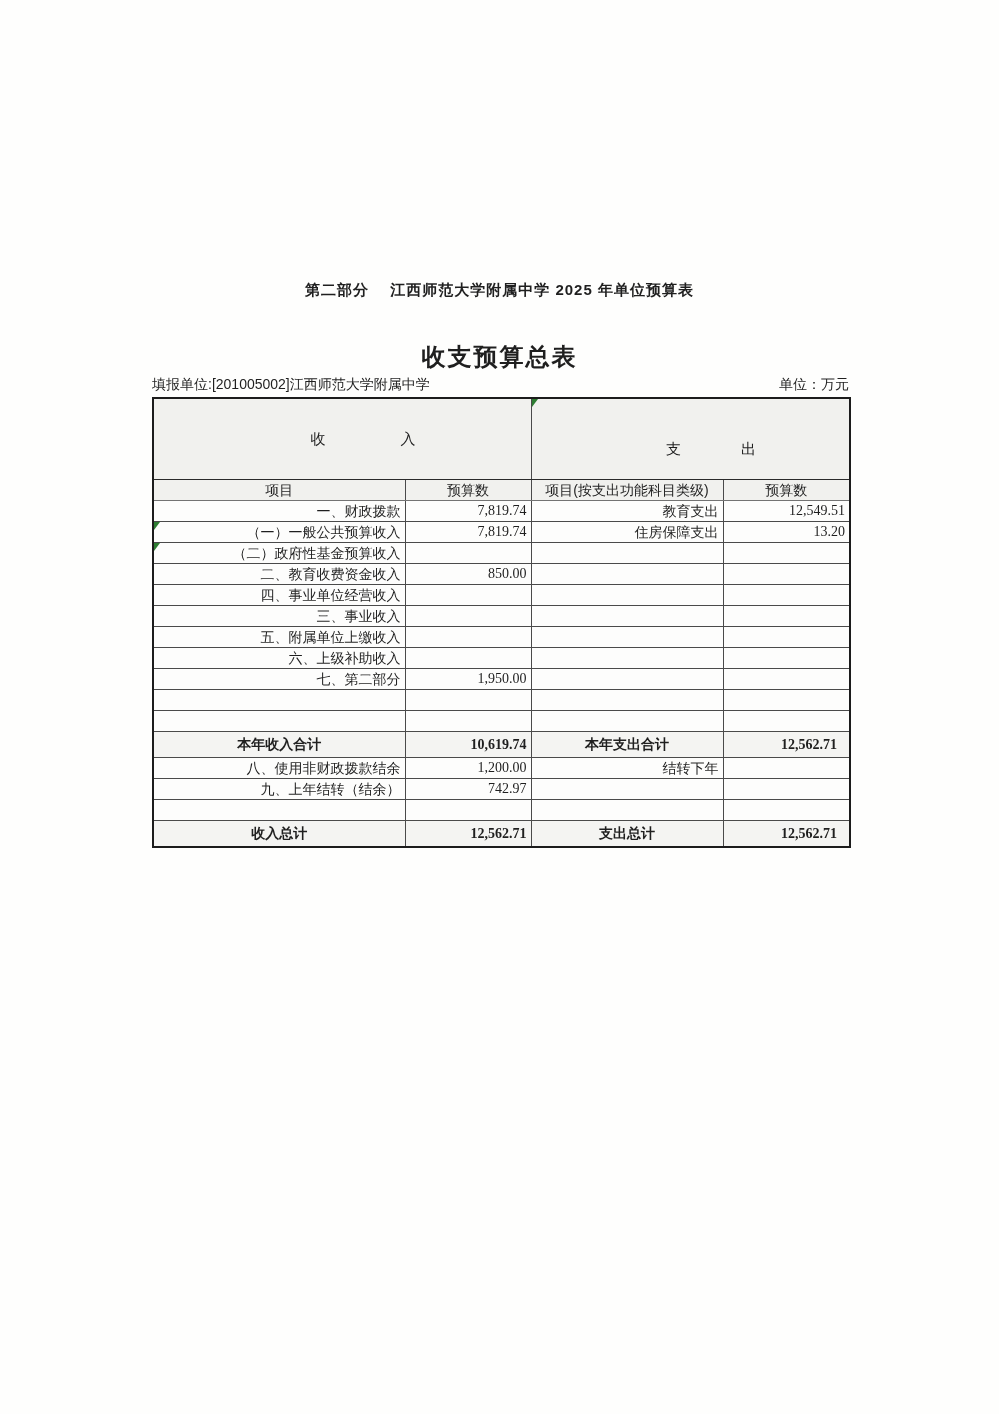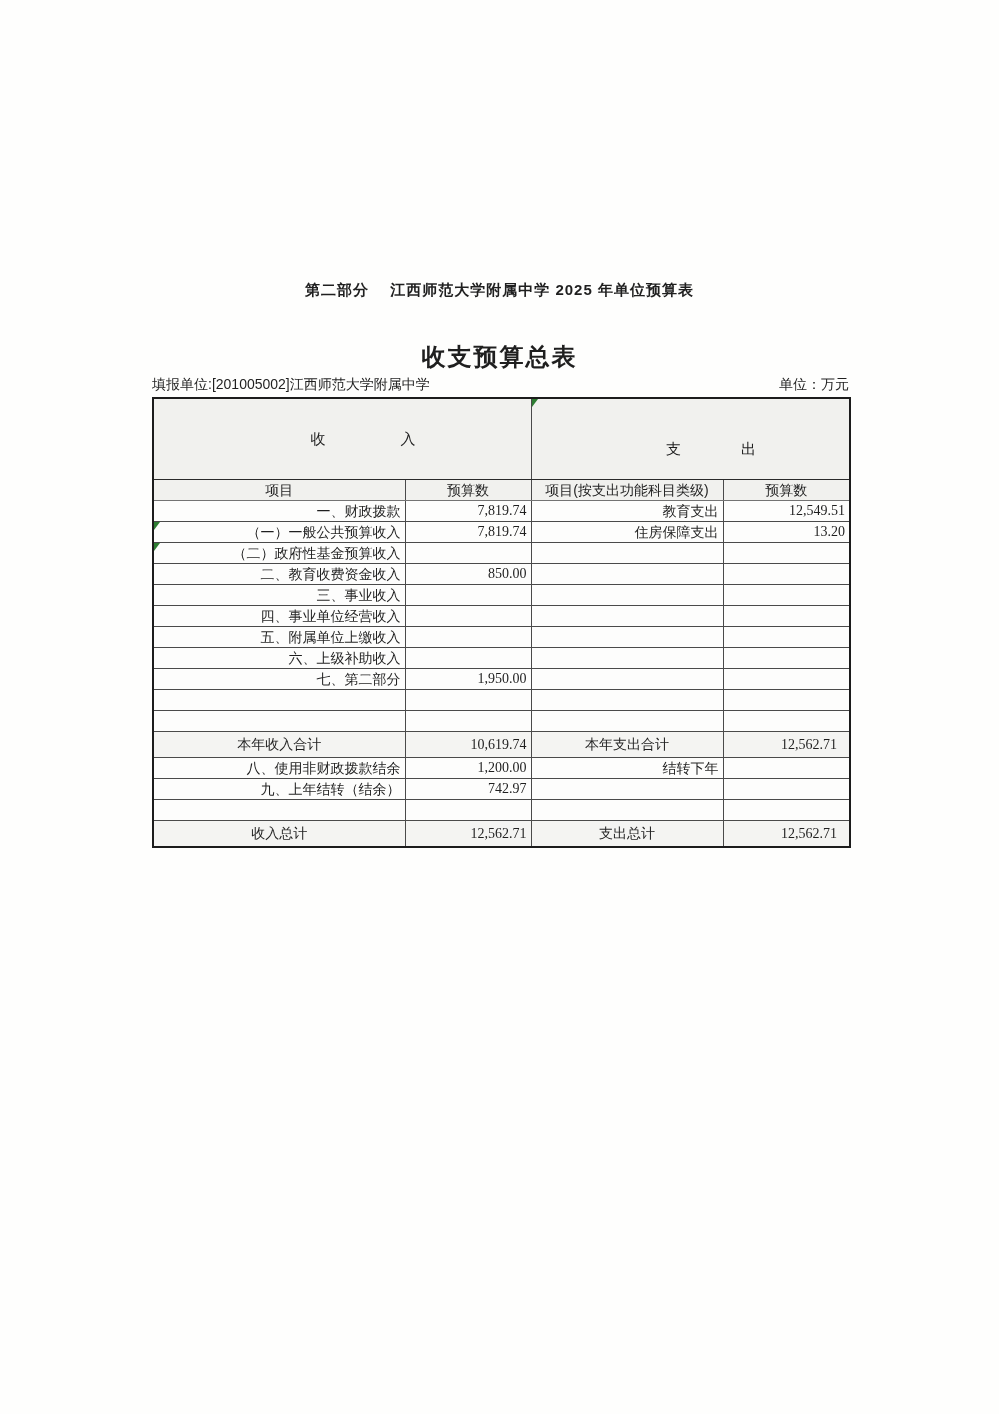"三、事业收入" tr { order: before "四、事业单位经营收入" -> after "四、事业单位经营收入" }
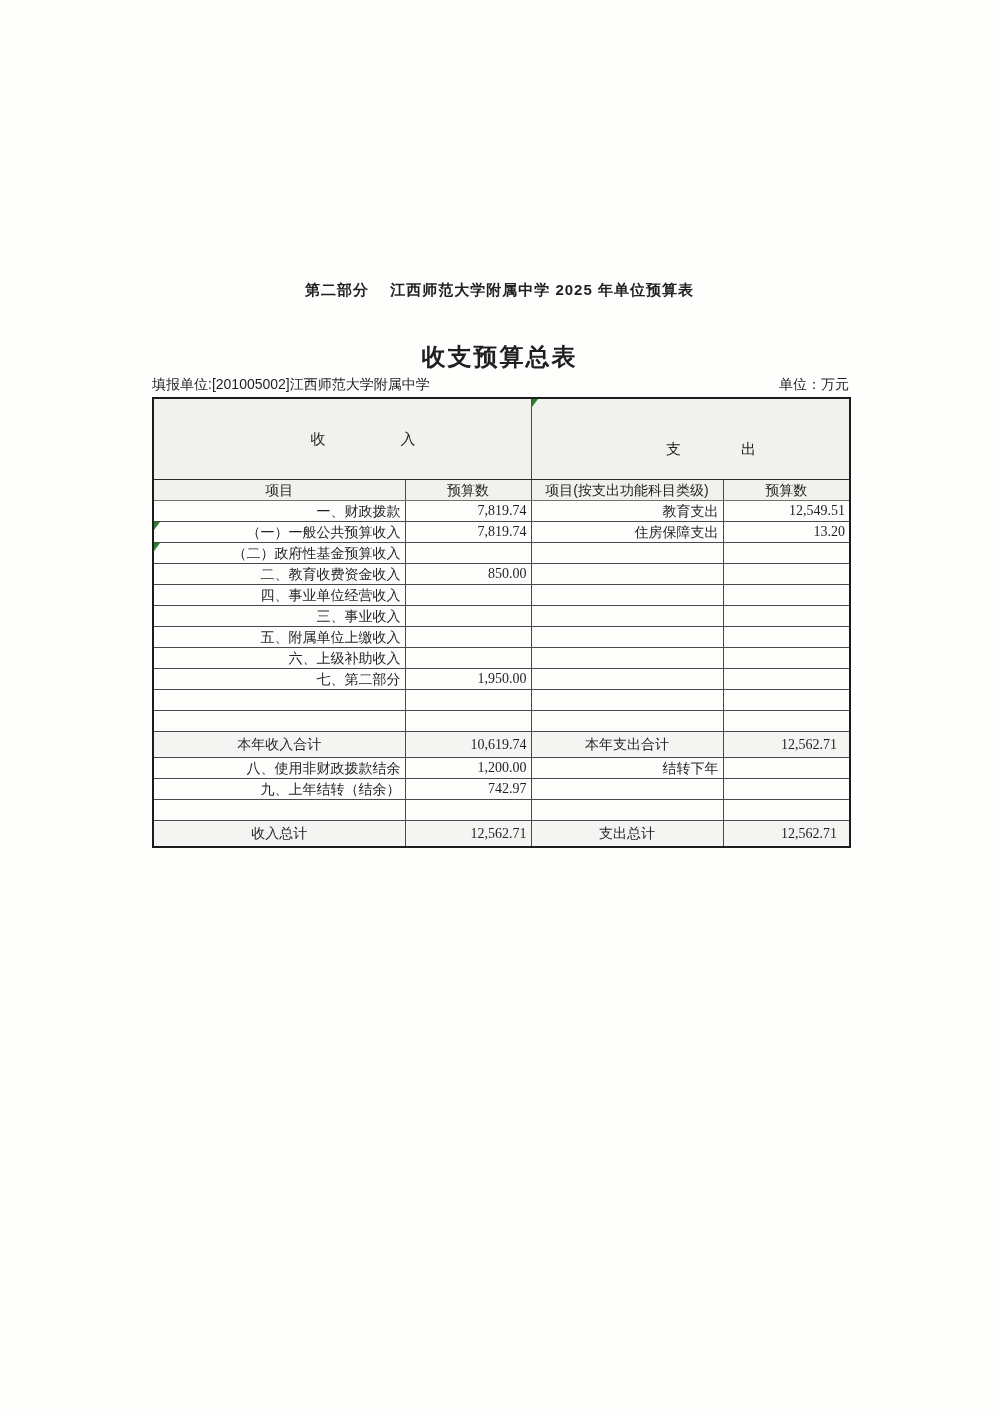"本年收入合计" tr.total-row td { font-weight: none -> bold }
